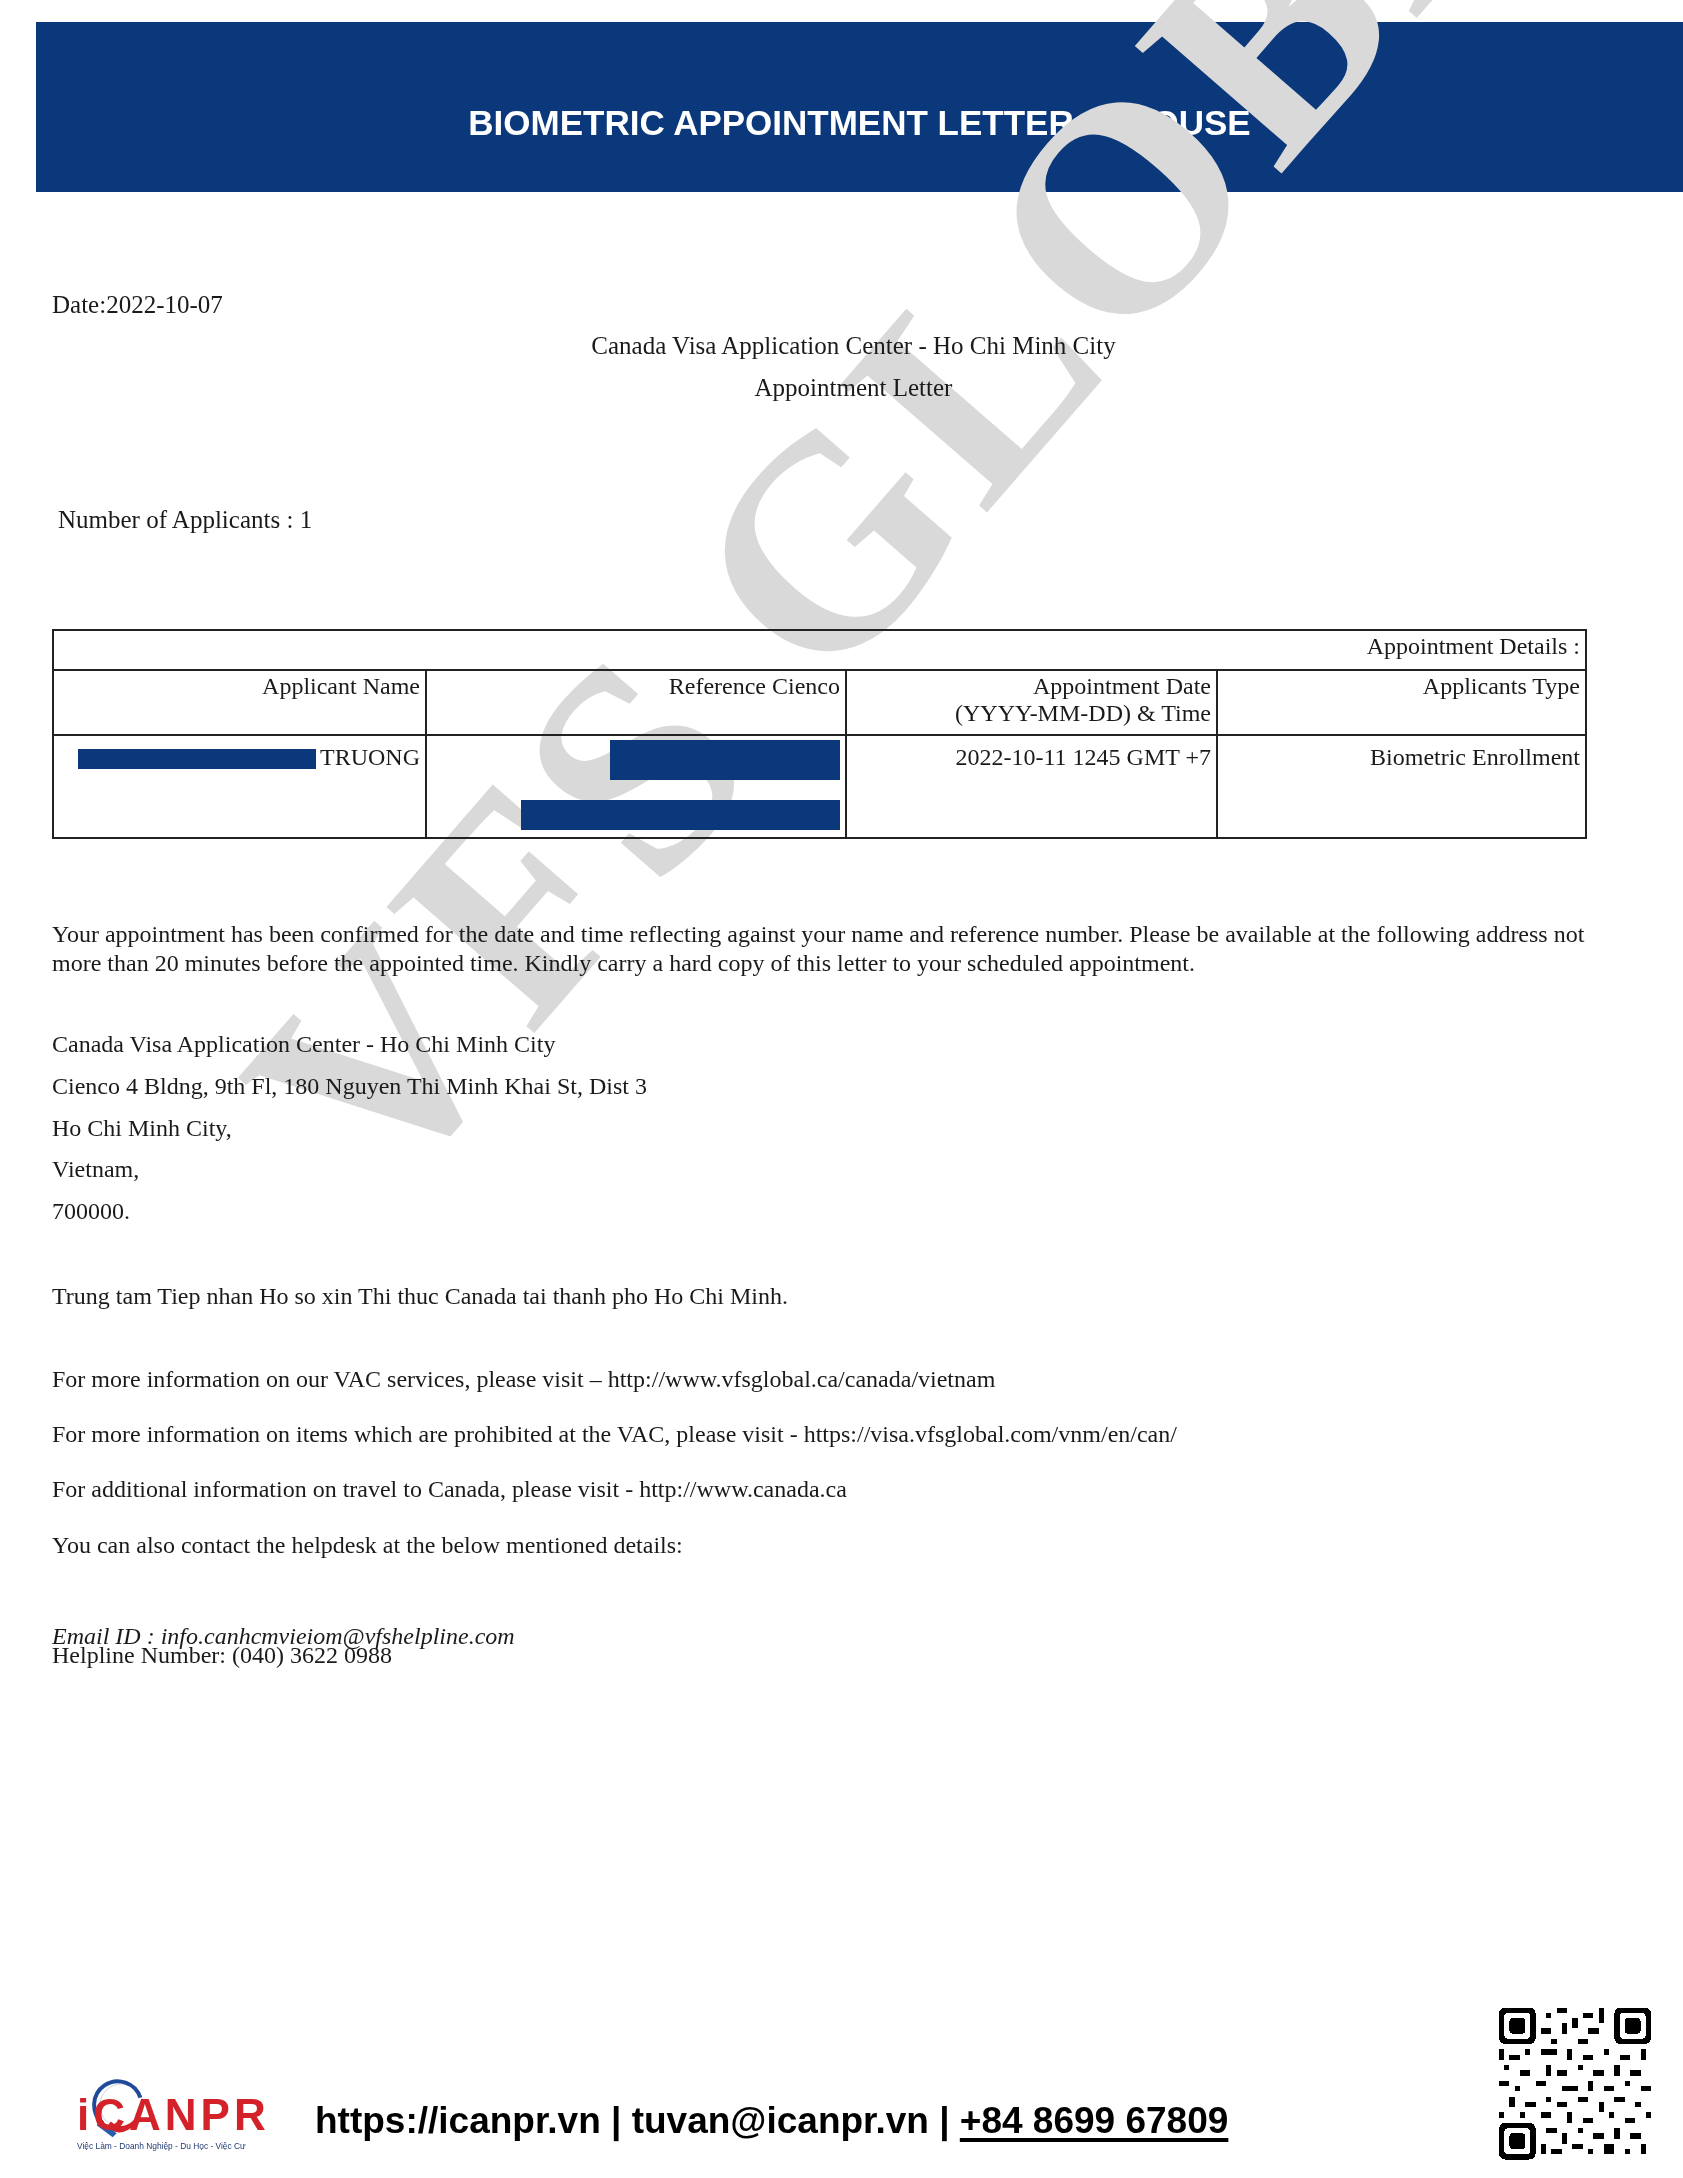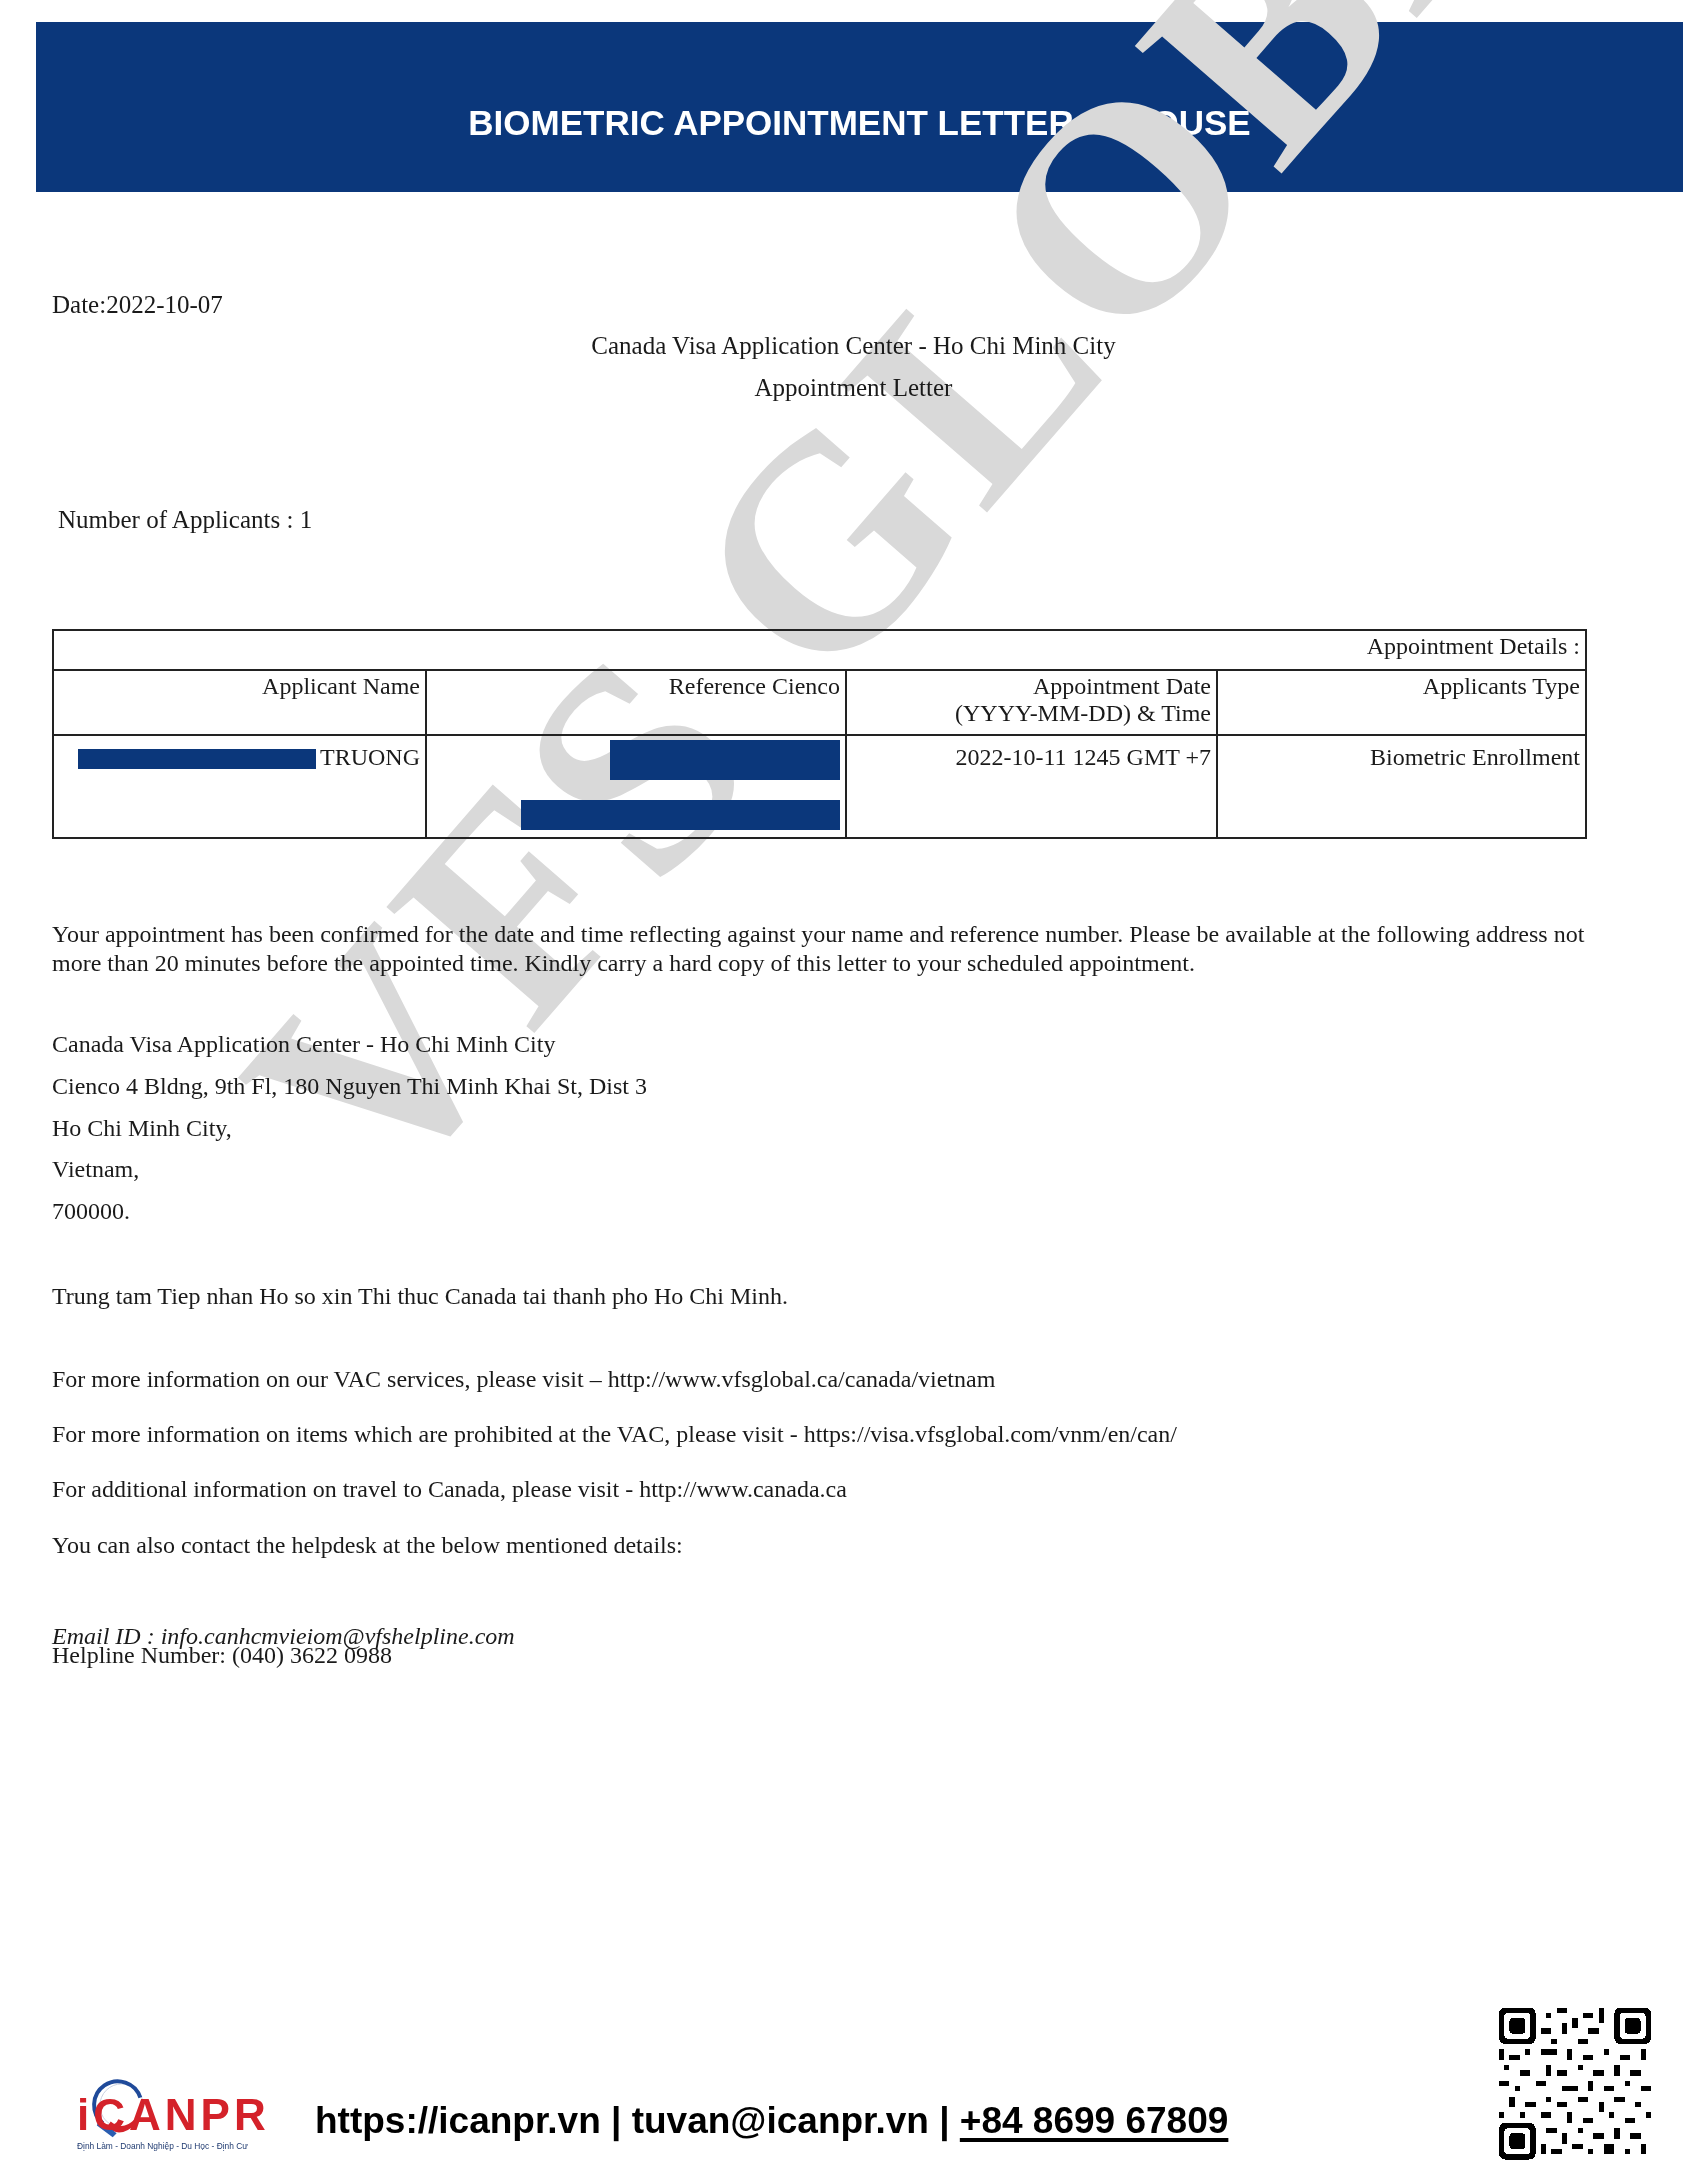"Định Làm - Doanh Nghiệp" div.logo-tag { text: Định Làm - Doanh Nghiệp - Du Học - Định -> Việc Làm - Doanh Nghiệp - Du Học - Việc }
